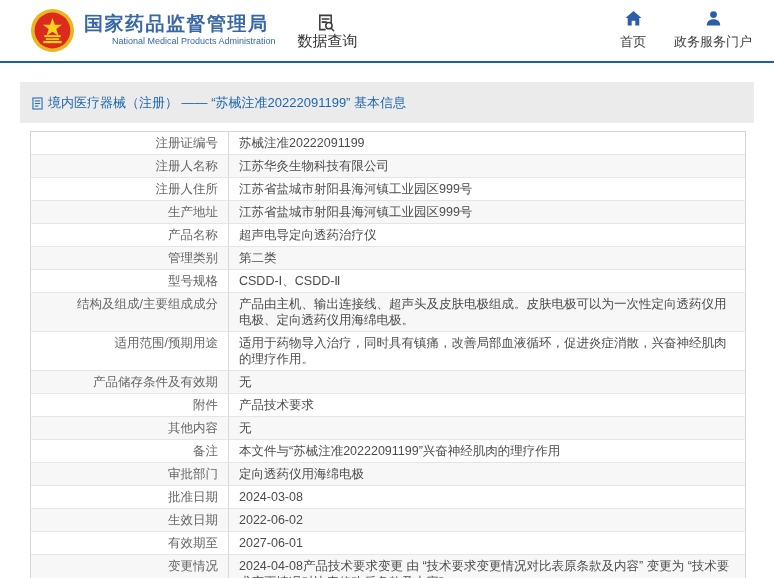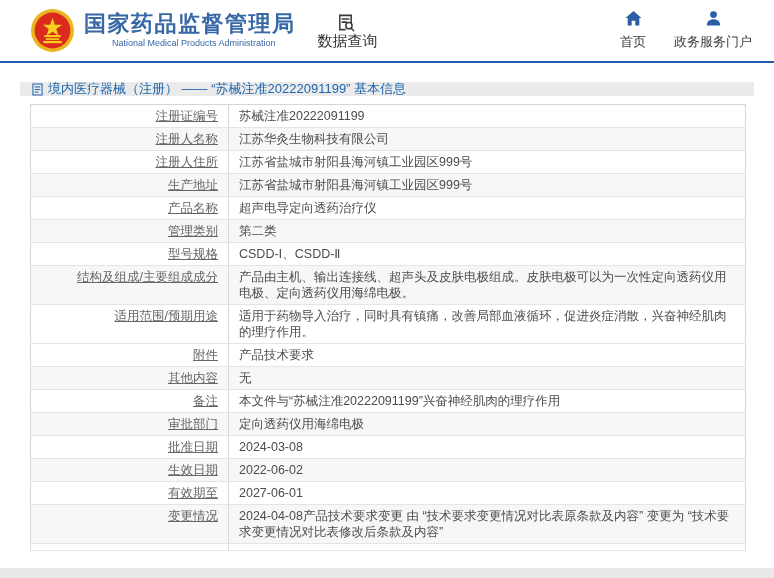"国家药品监督管理局" .brand-cn { font-size: 22px -> 19px }
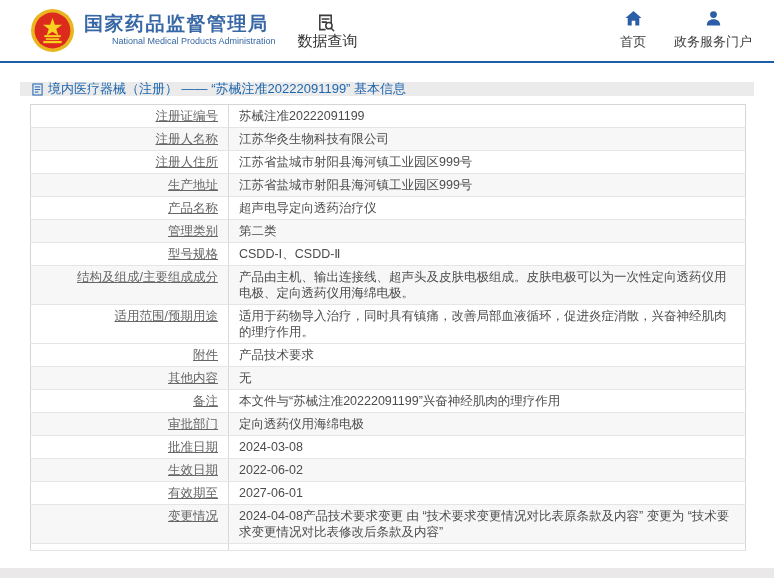"境内医疗器械（注册） —— “苏械注准20222091199” 基本信息" .title-bar { height: 14px -> 41px }
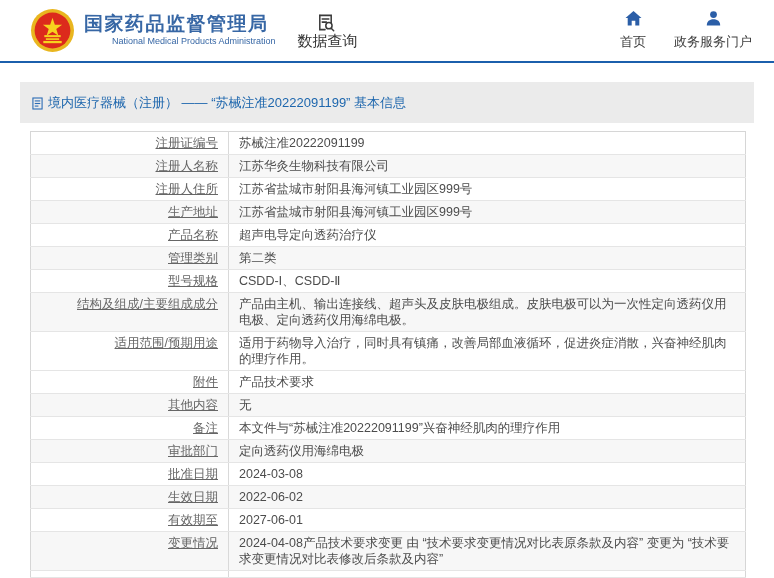"注册证编号" td.lbl { text-decoration: underline -> none }
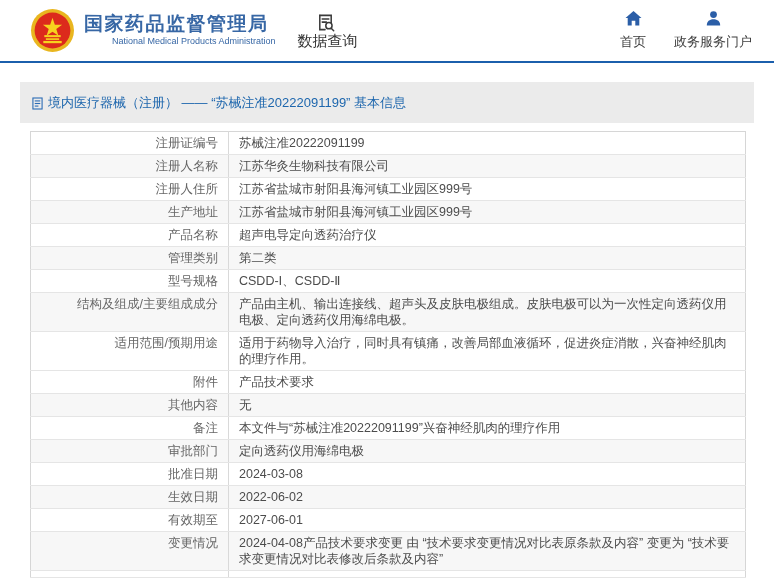"产品储存条件及有效期" tr.alt { html: none -> <tr> <td><span>产品储存条件及有效期</span></td> <td>无</td> </tr> }
